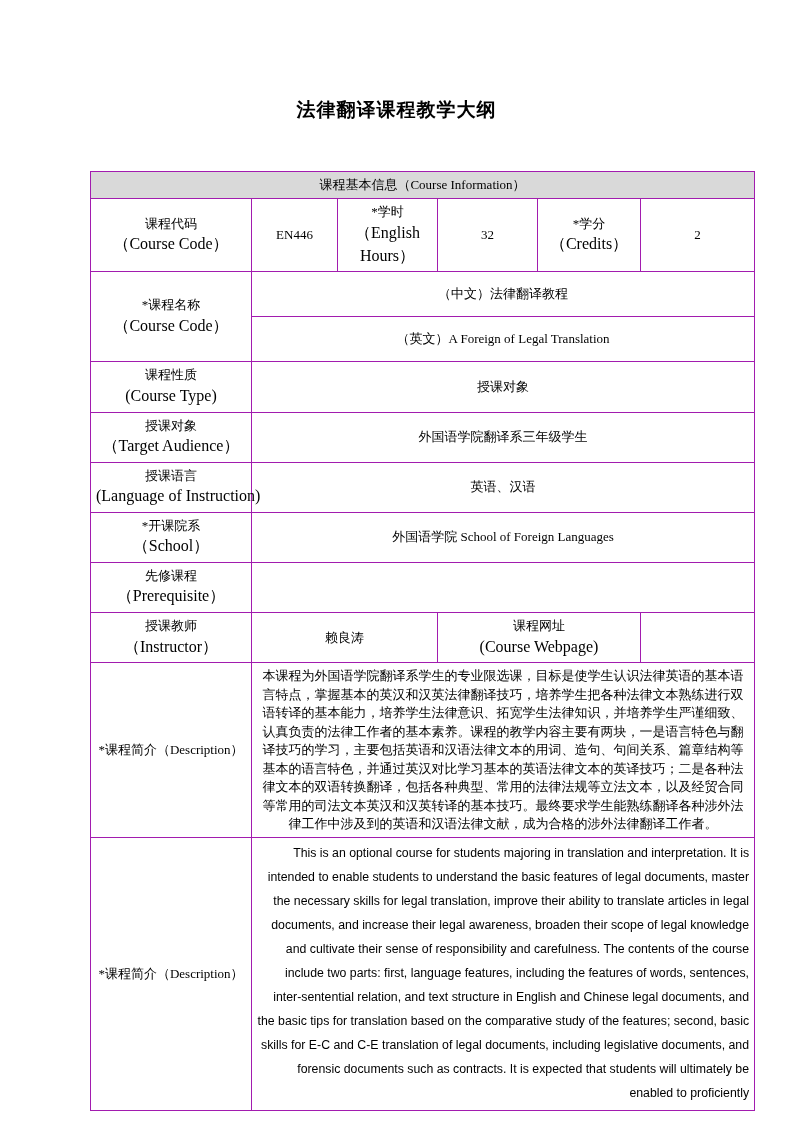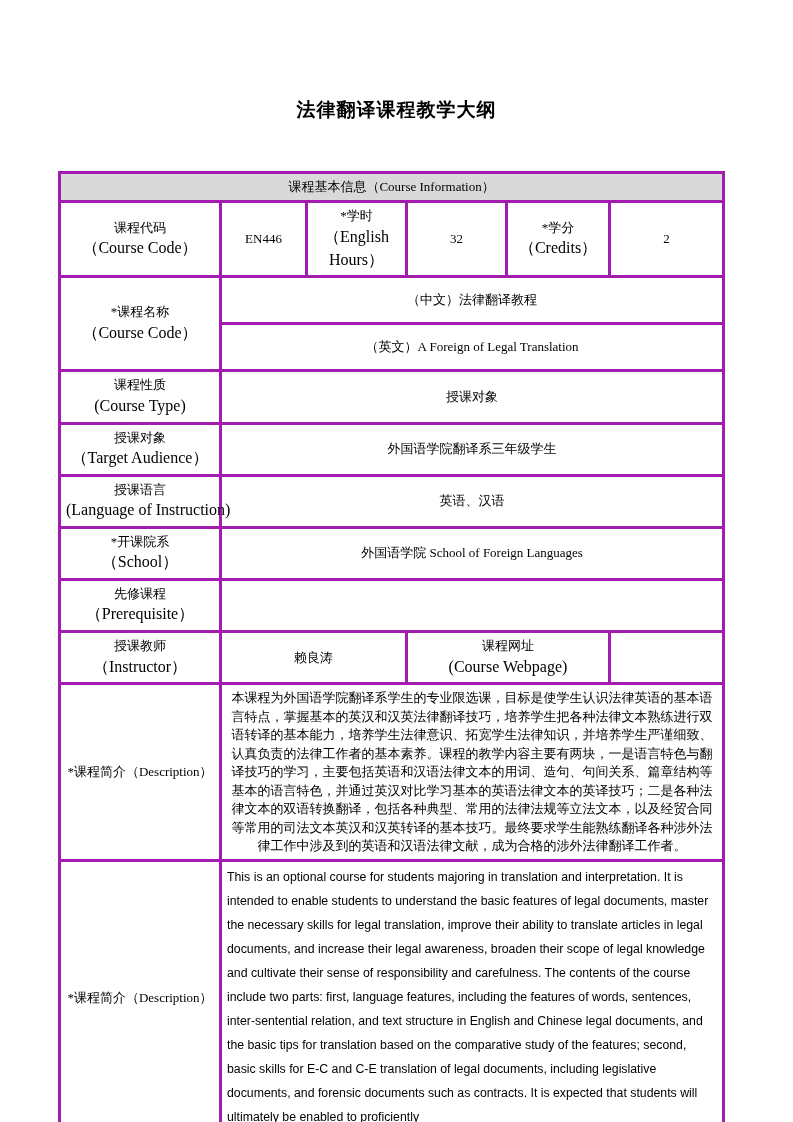"法律翻译课程教学大纲" .page { padding: 0 46px -> 0 78px }
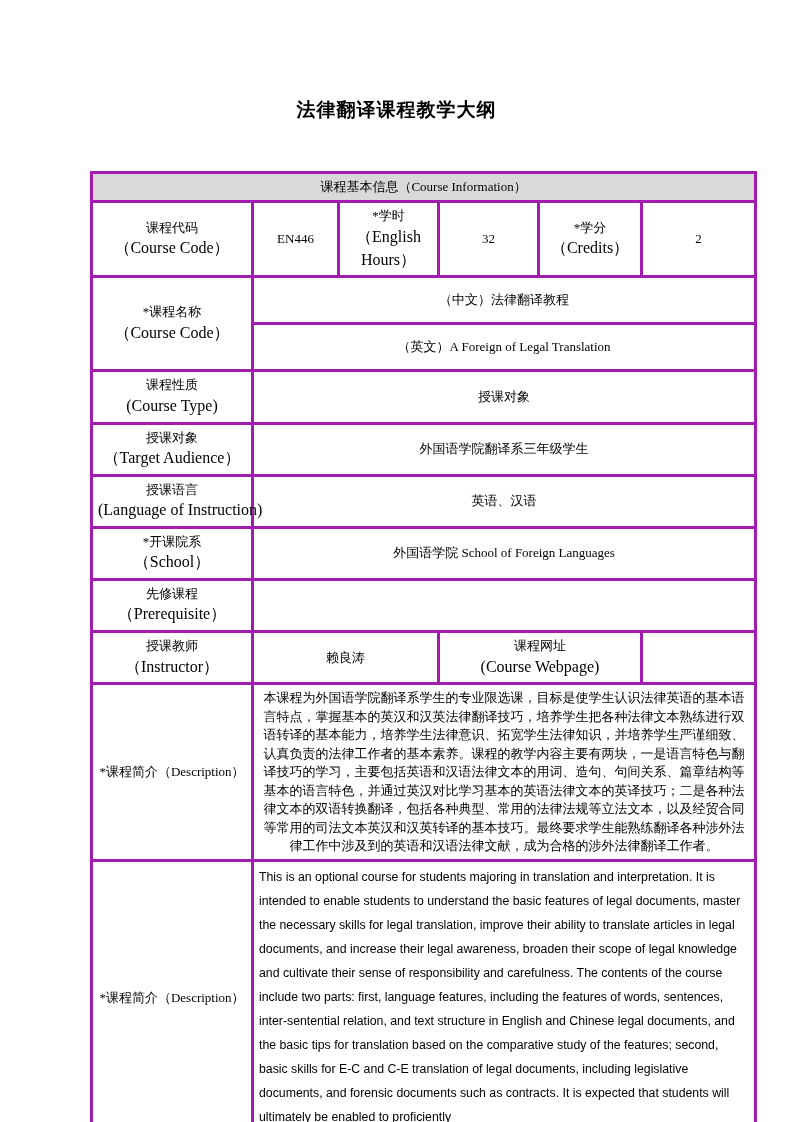"课程基本信息（Course Information）" table.info-table td { border: 3px solid #a21caf -> 1px solid #a21caf }
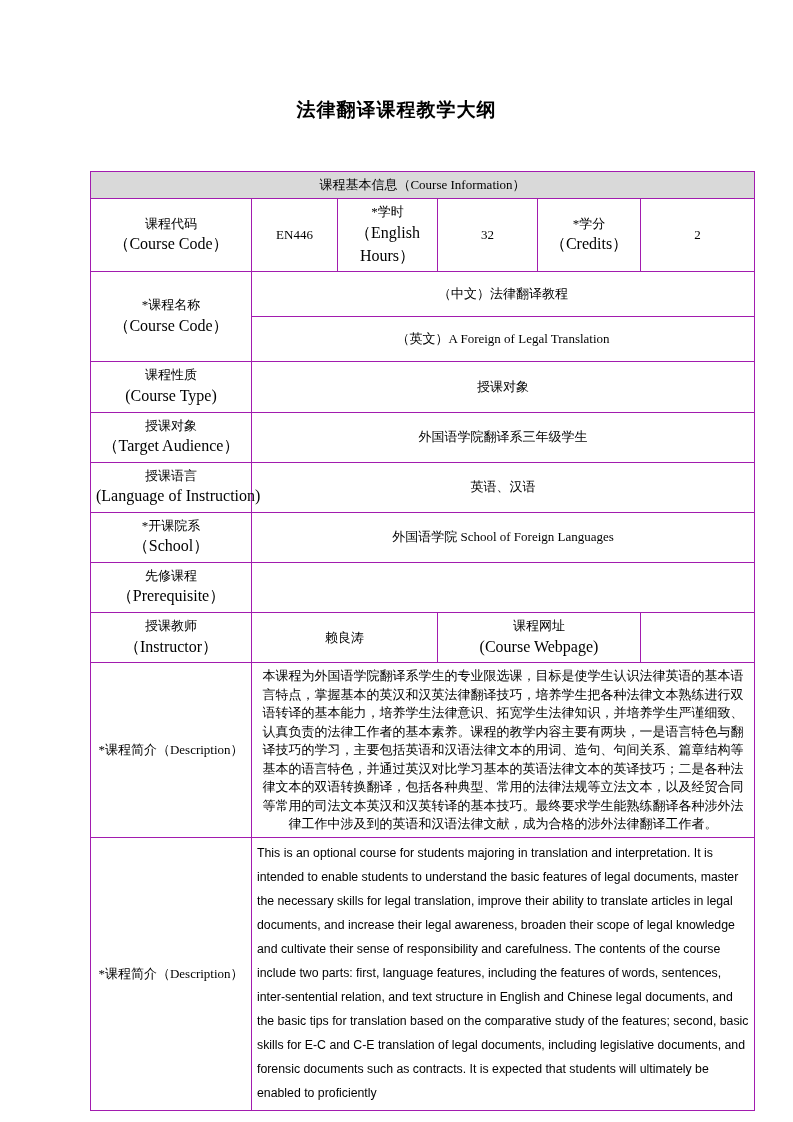"This is an optional course" .desc-cell.en-desc { text-align: left -> right }
